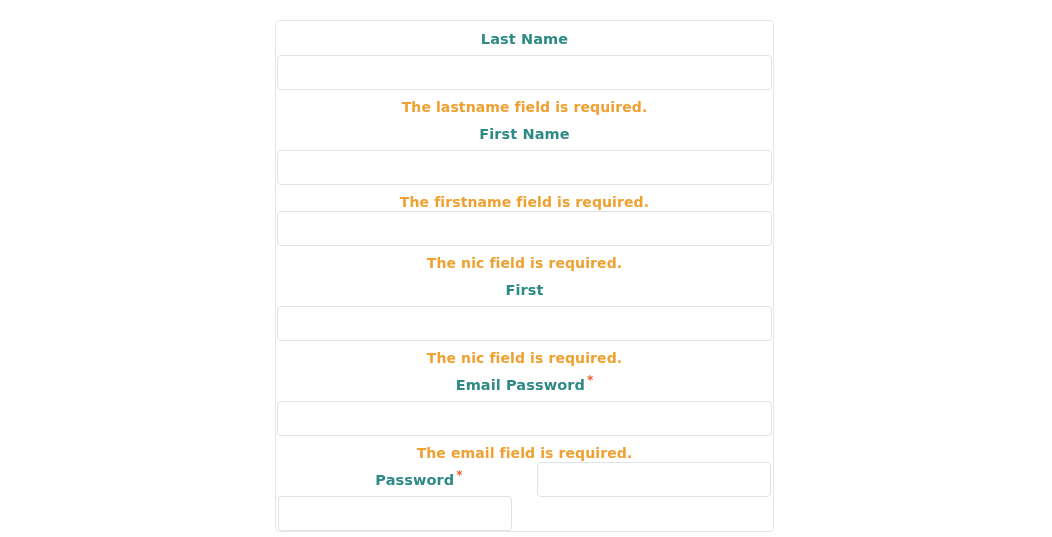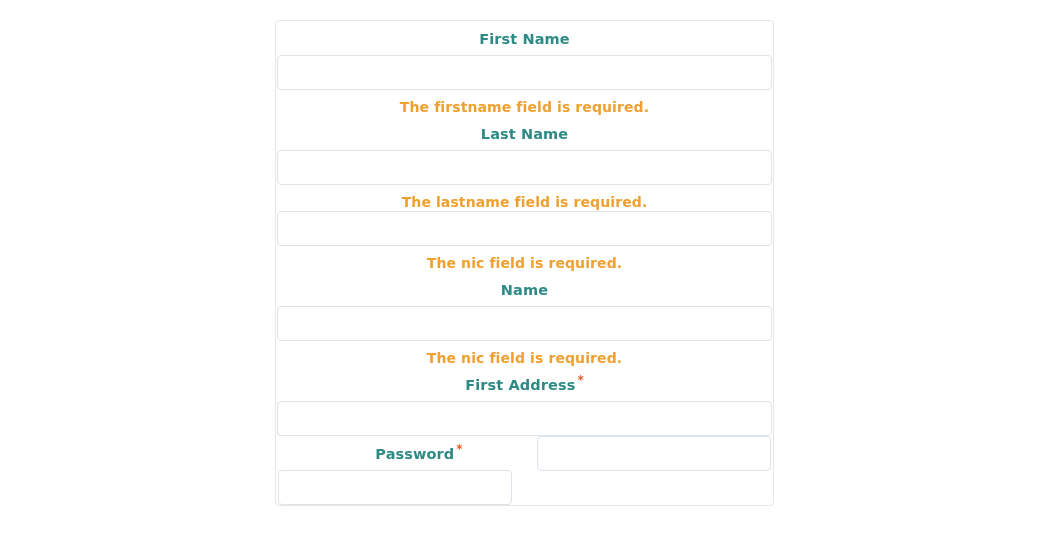"First Name" div.field-row { order: before "Last Name" -> after "Last Name" }
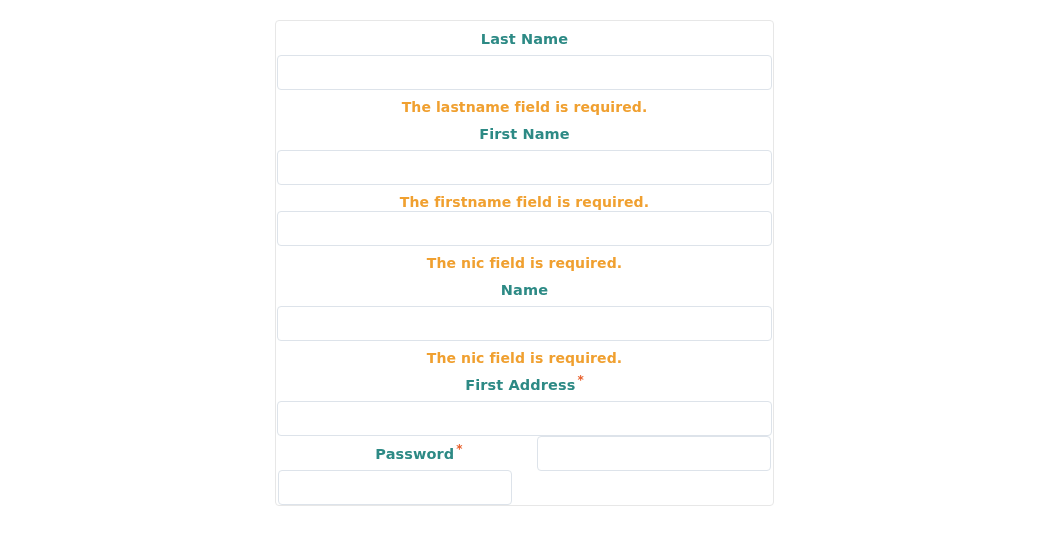"Name" span { text: Name -> First }
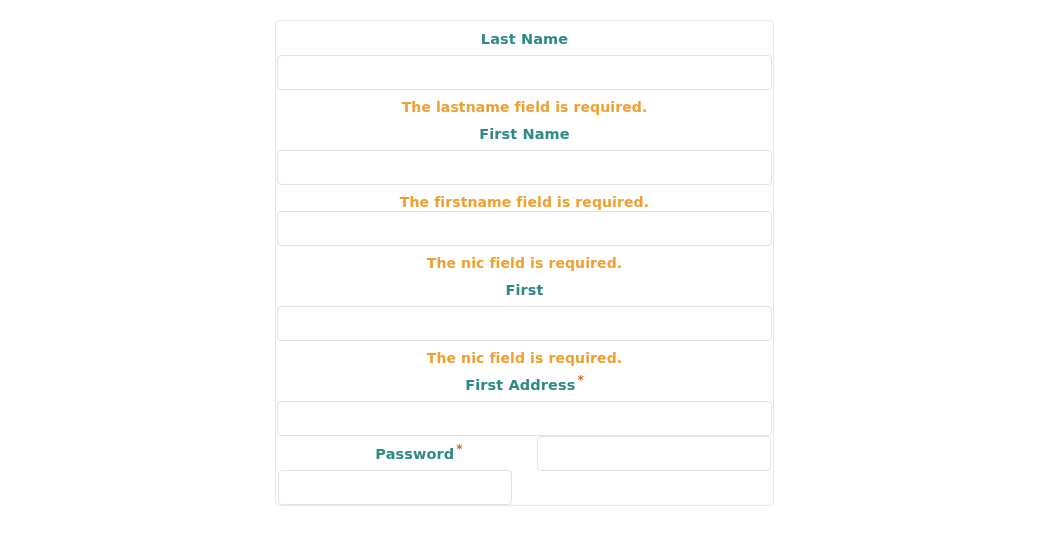"First Address" span { text: First Address -> Email Password }
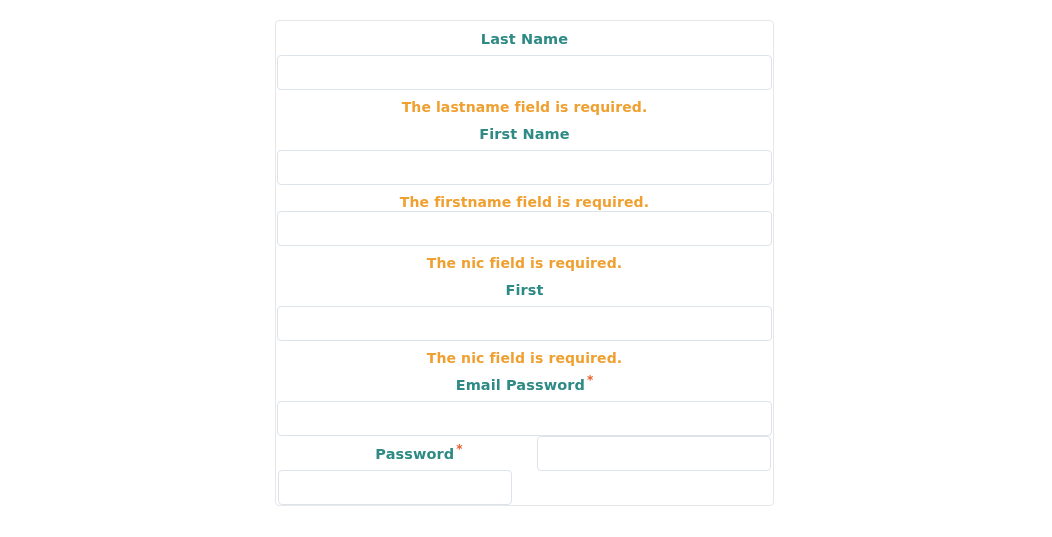"The email field is required." span.field-error { html: none -> <span>The email field is required.</span> }
